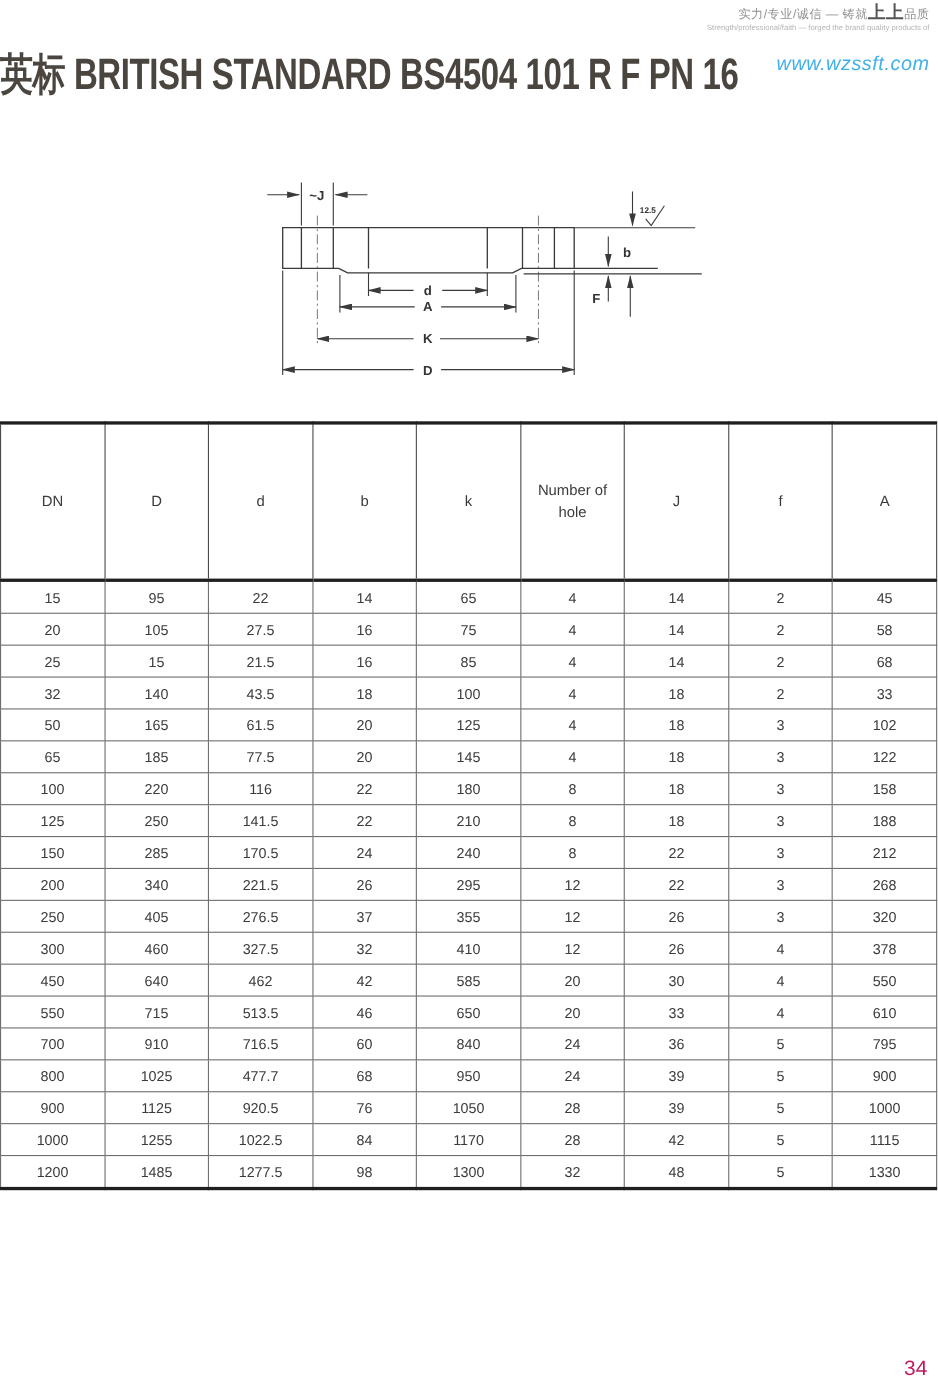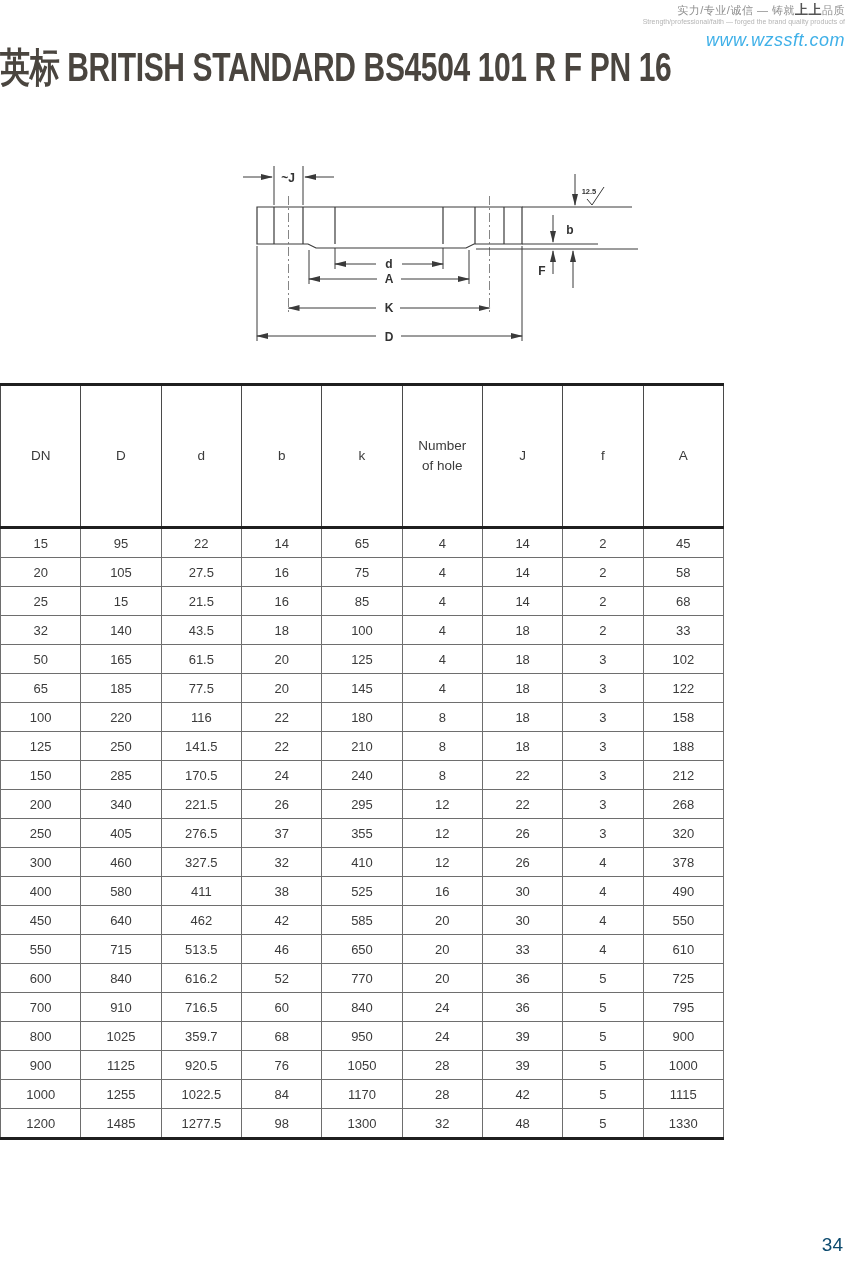"上上" .slogan-cn b { font-size: 13px -> 16px }
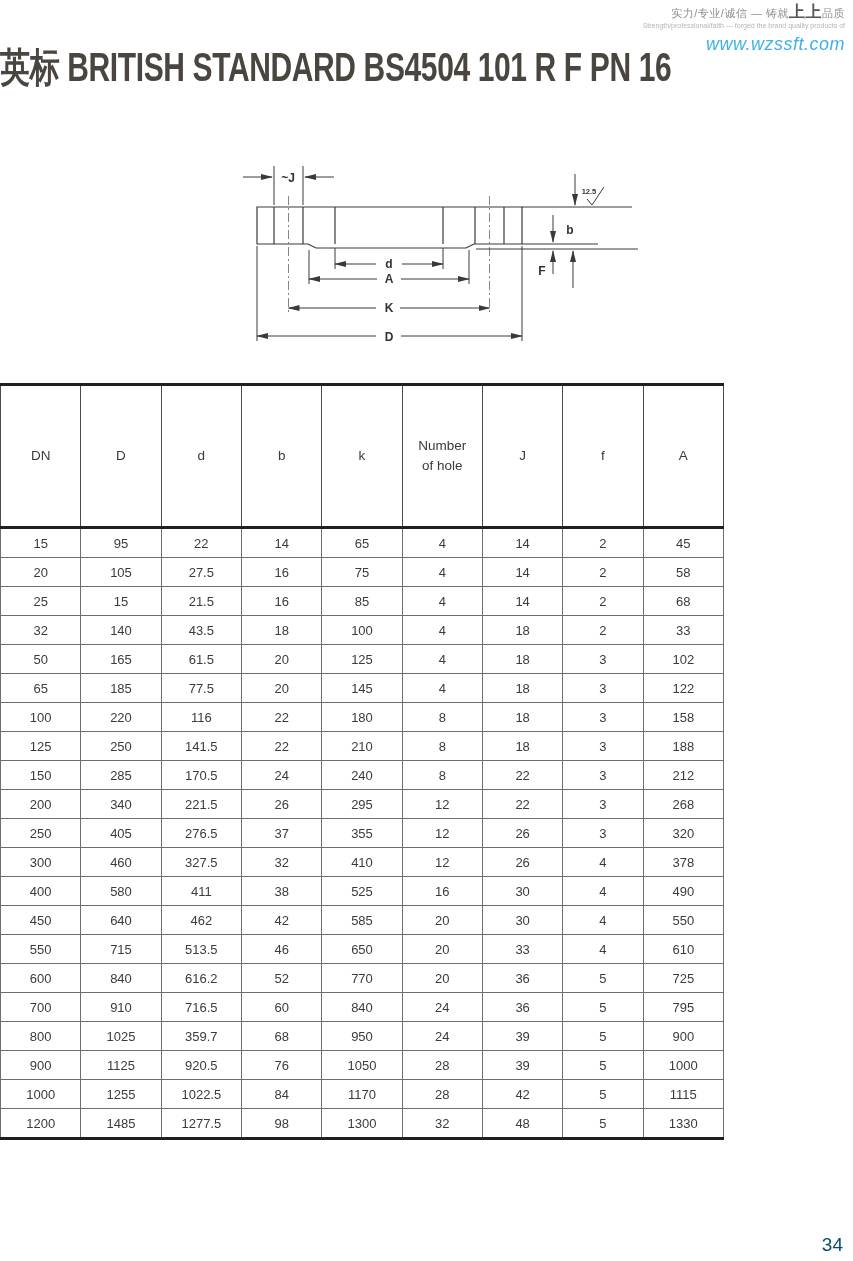"www.wzssft.com" .website { margin-top: 2px -> 16px }
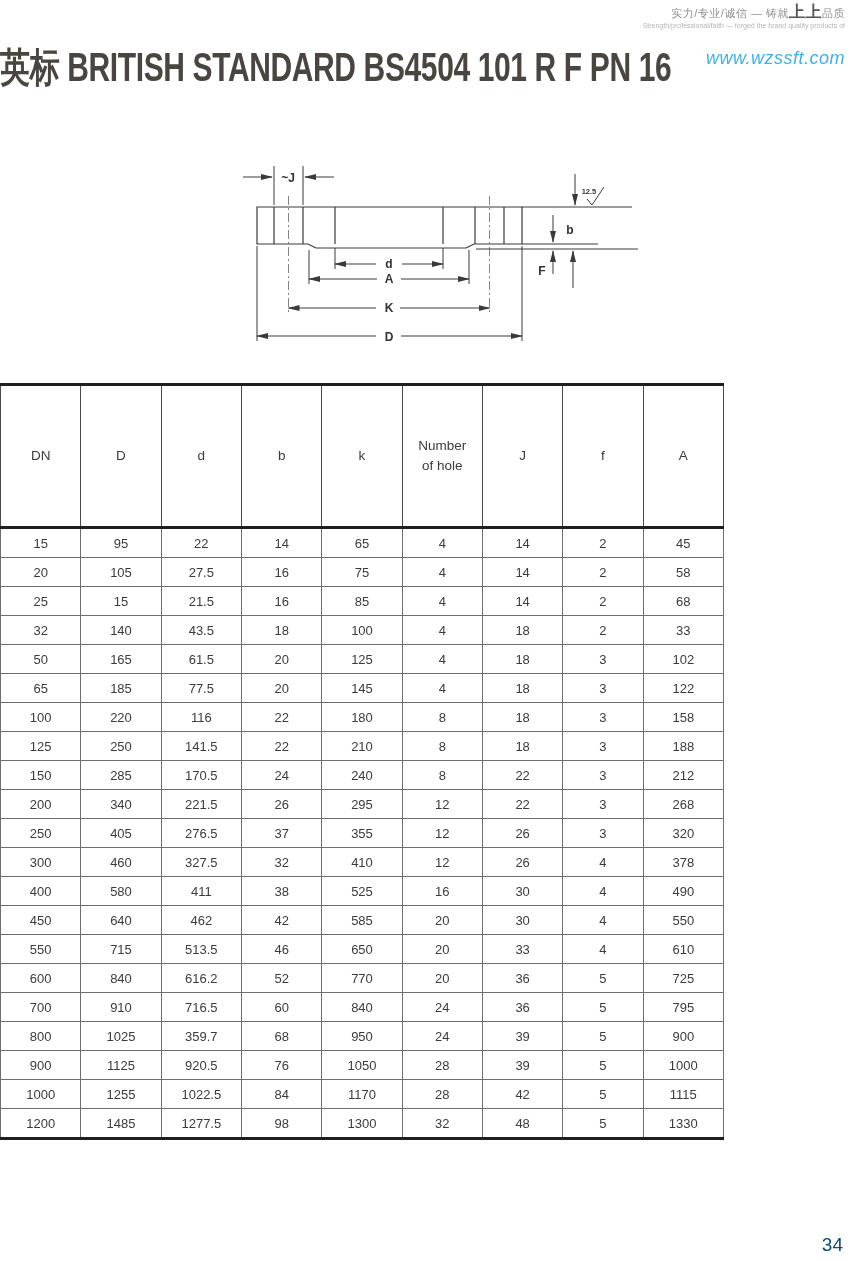"DN" .spec-table { width: 724px -> 852px }
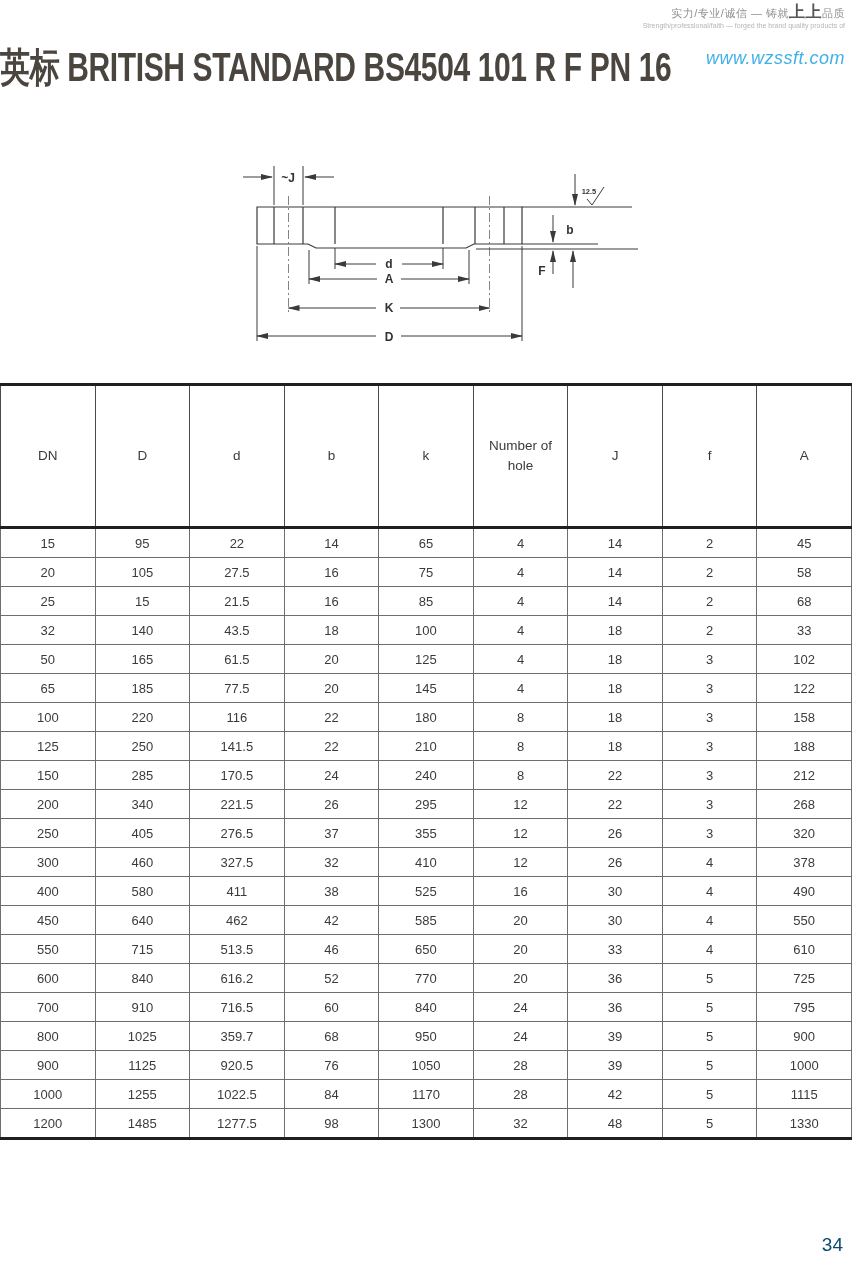"400" tr { html: <tr> <td>400</td> <td>580</td> <td>411</td> <td>38</td> <td>525</td> <td>16</td> <td>30</td> <td>4</td> <td>490</td> </tr> -> none }
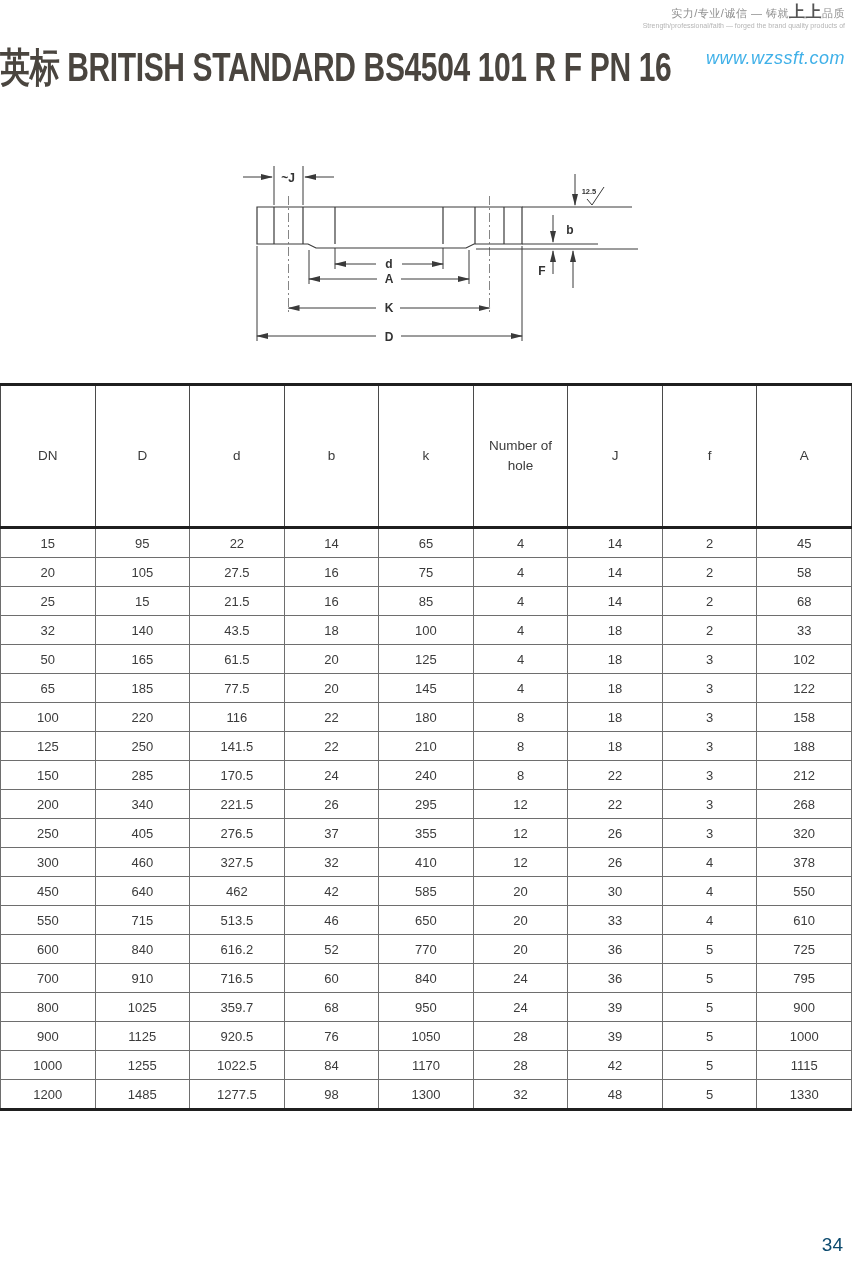"600" tr { html: <tr> <td>600</td> <td>840</td> <td>616.2</td> <td>52</td> <td>770</td> <td>20</td> <td>36</td> <td>5</td> <td>725</td> </tr> -> none }
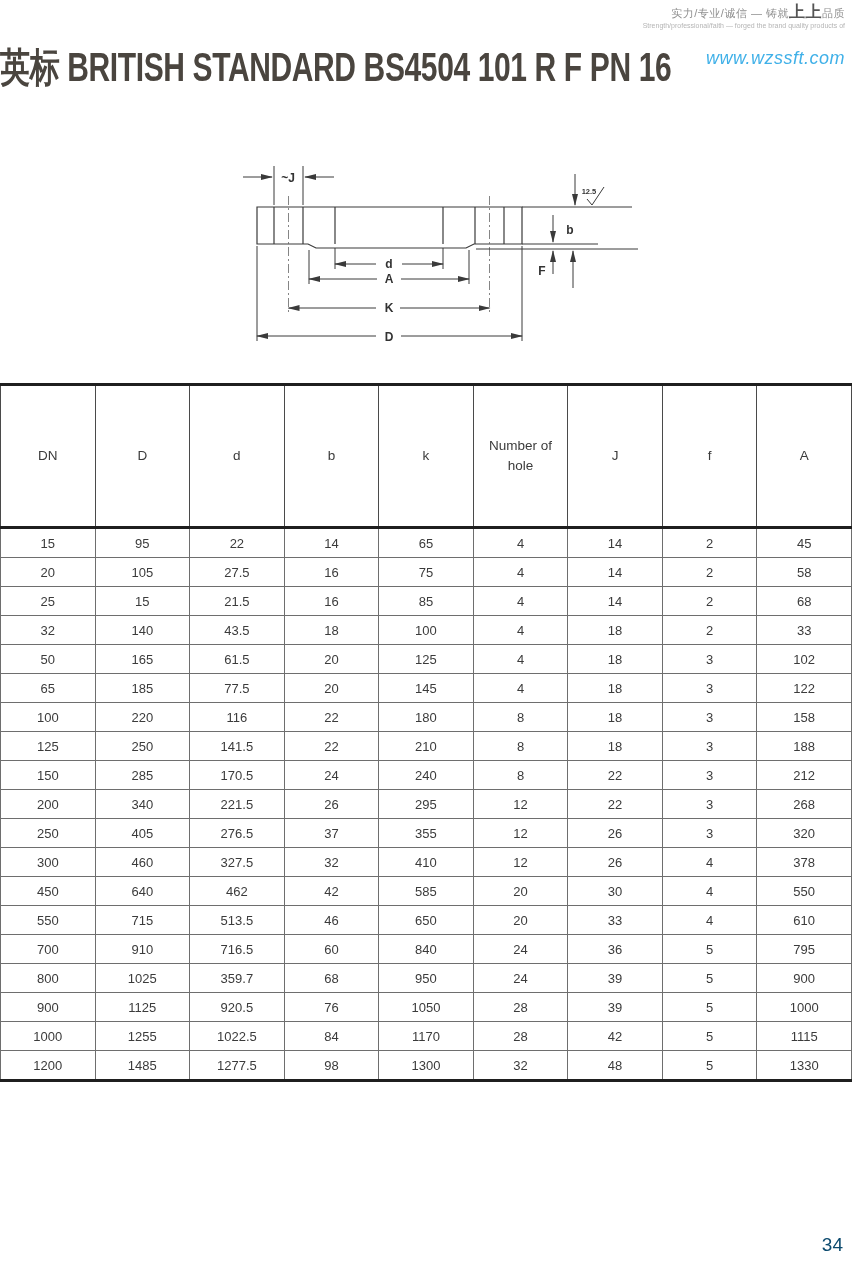"359.7" td { text: 359.7 -> 477.7 }
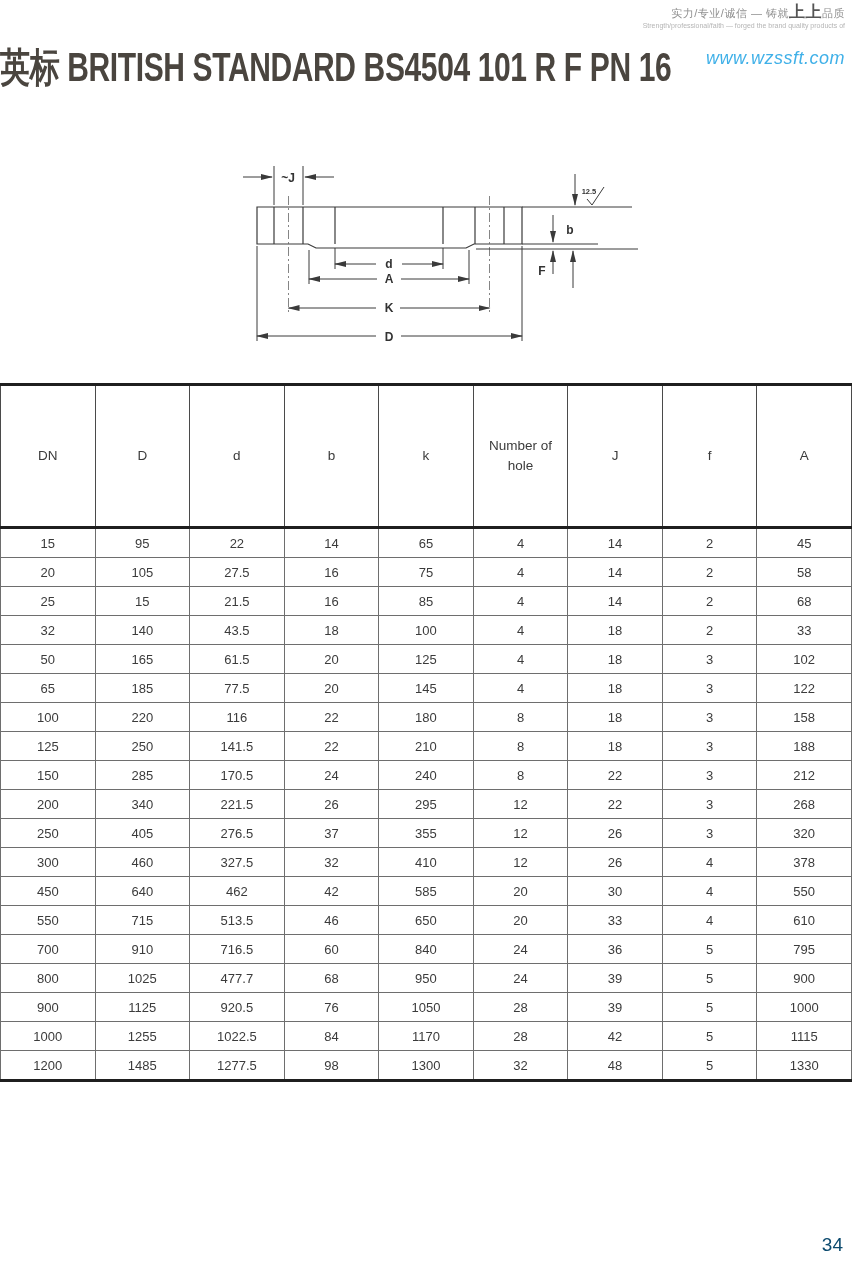"34" .page-number { color: #0c4a6e -> #be185d }
